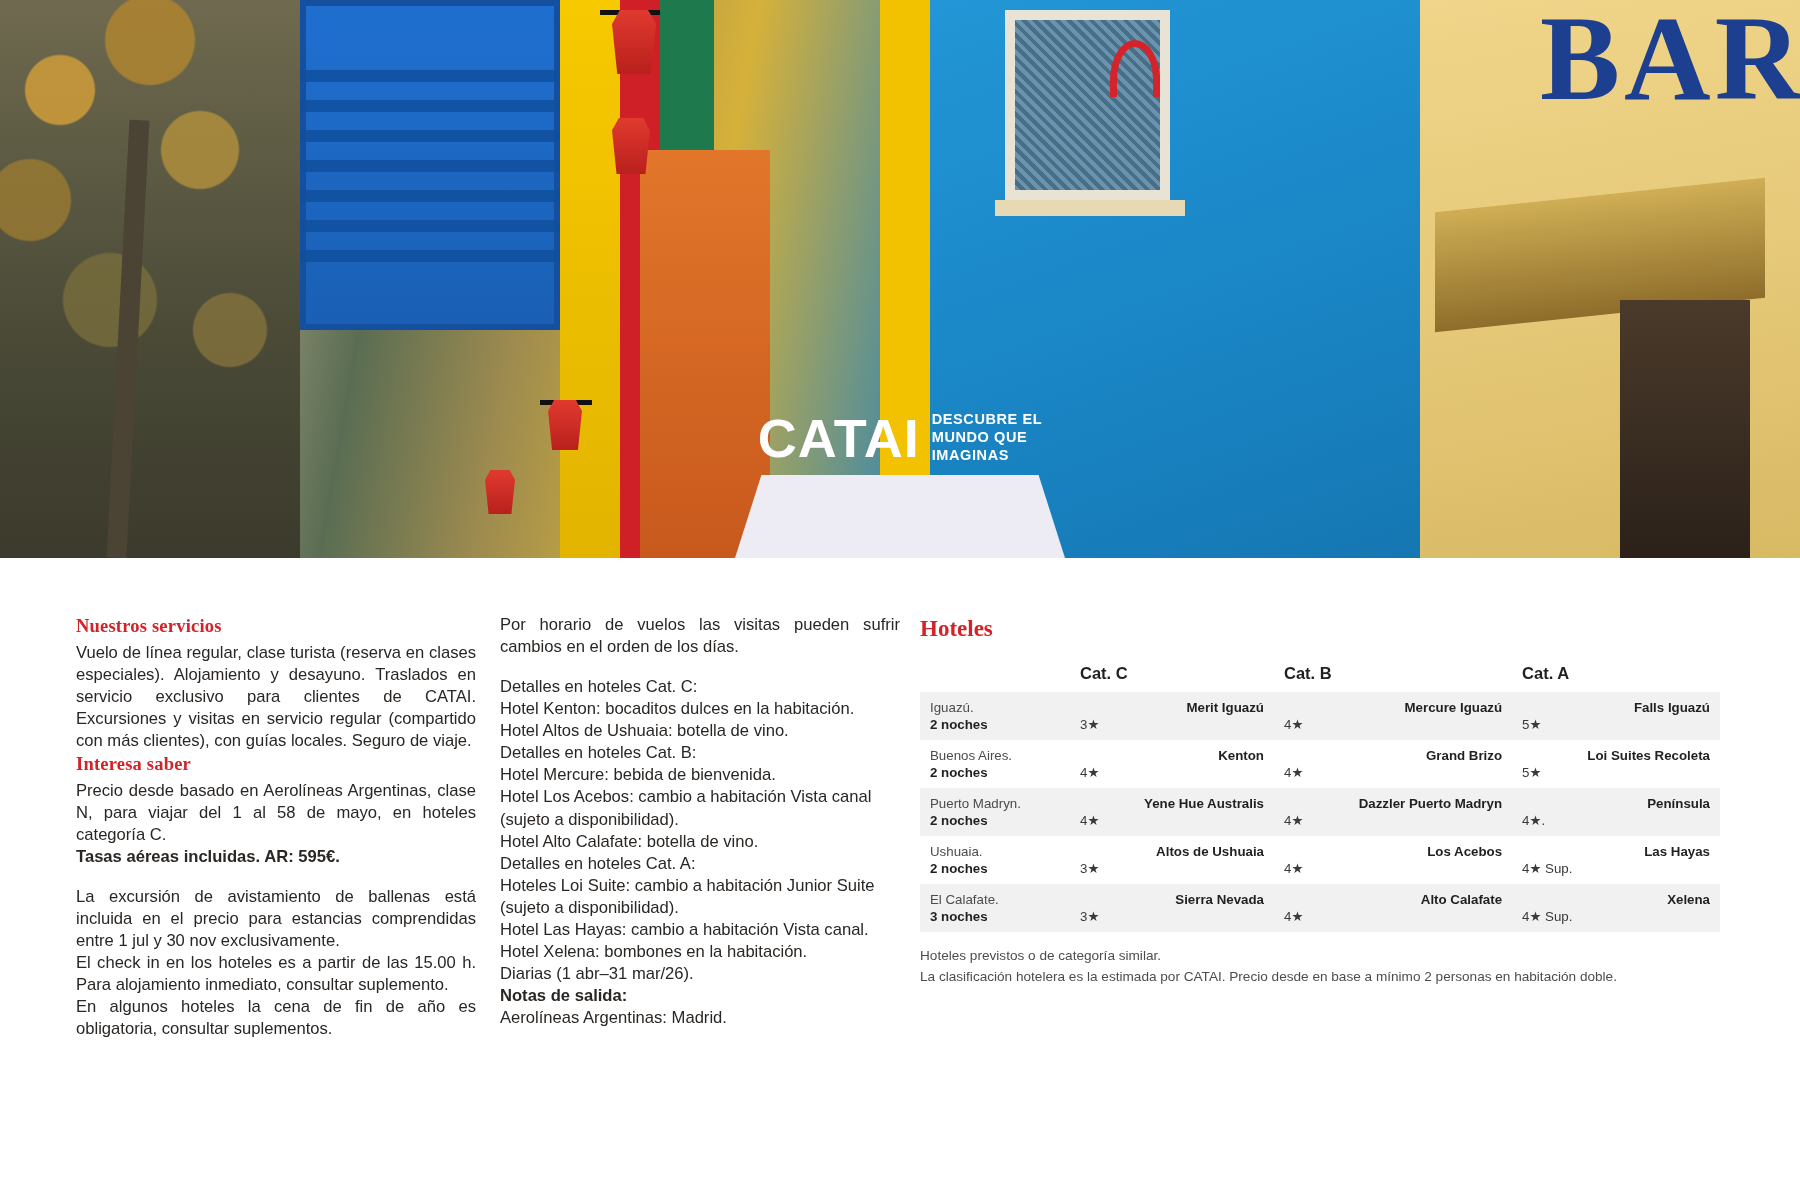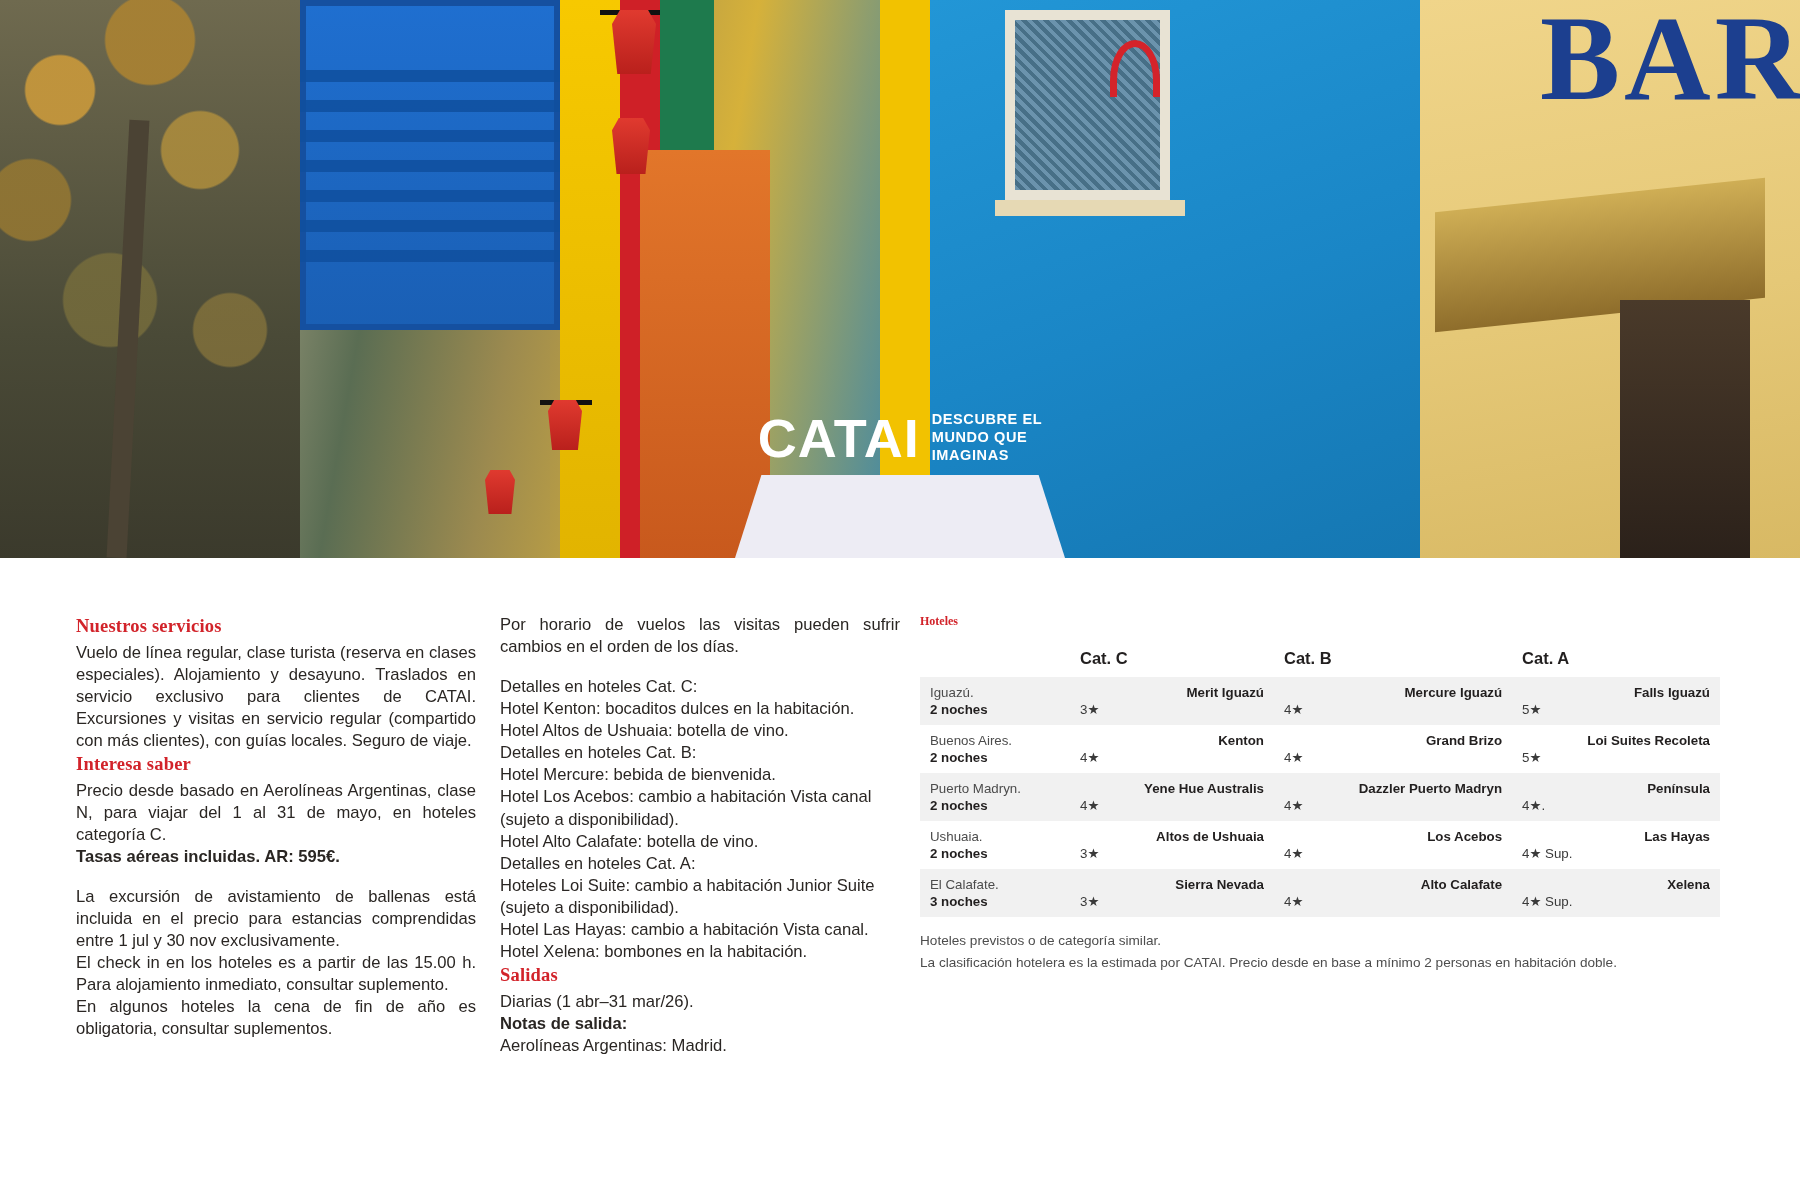"Hoteles" .hotels-title { font-size: 12px -> 23px }
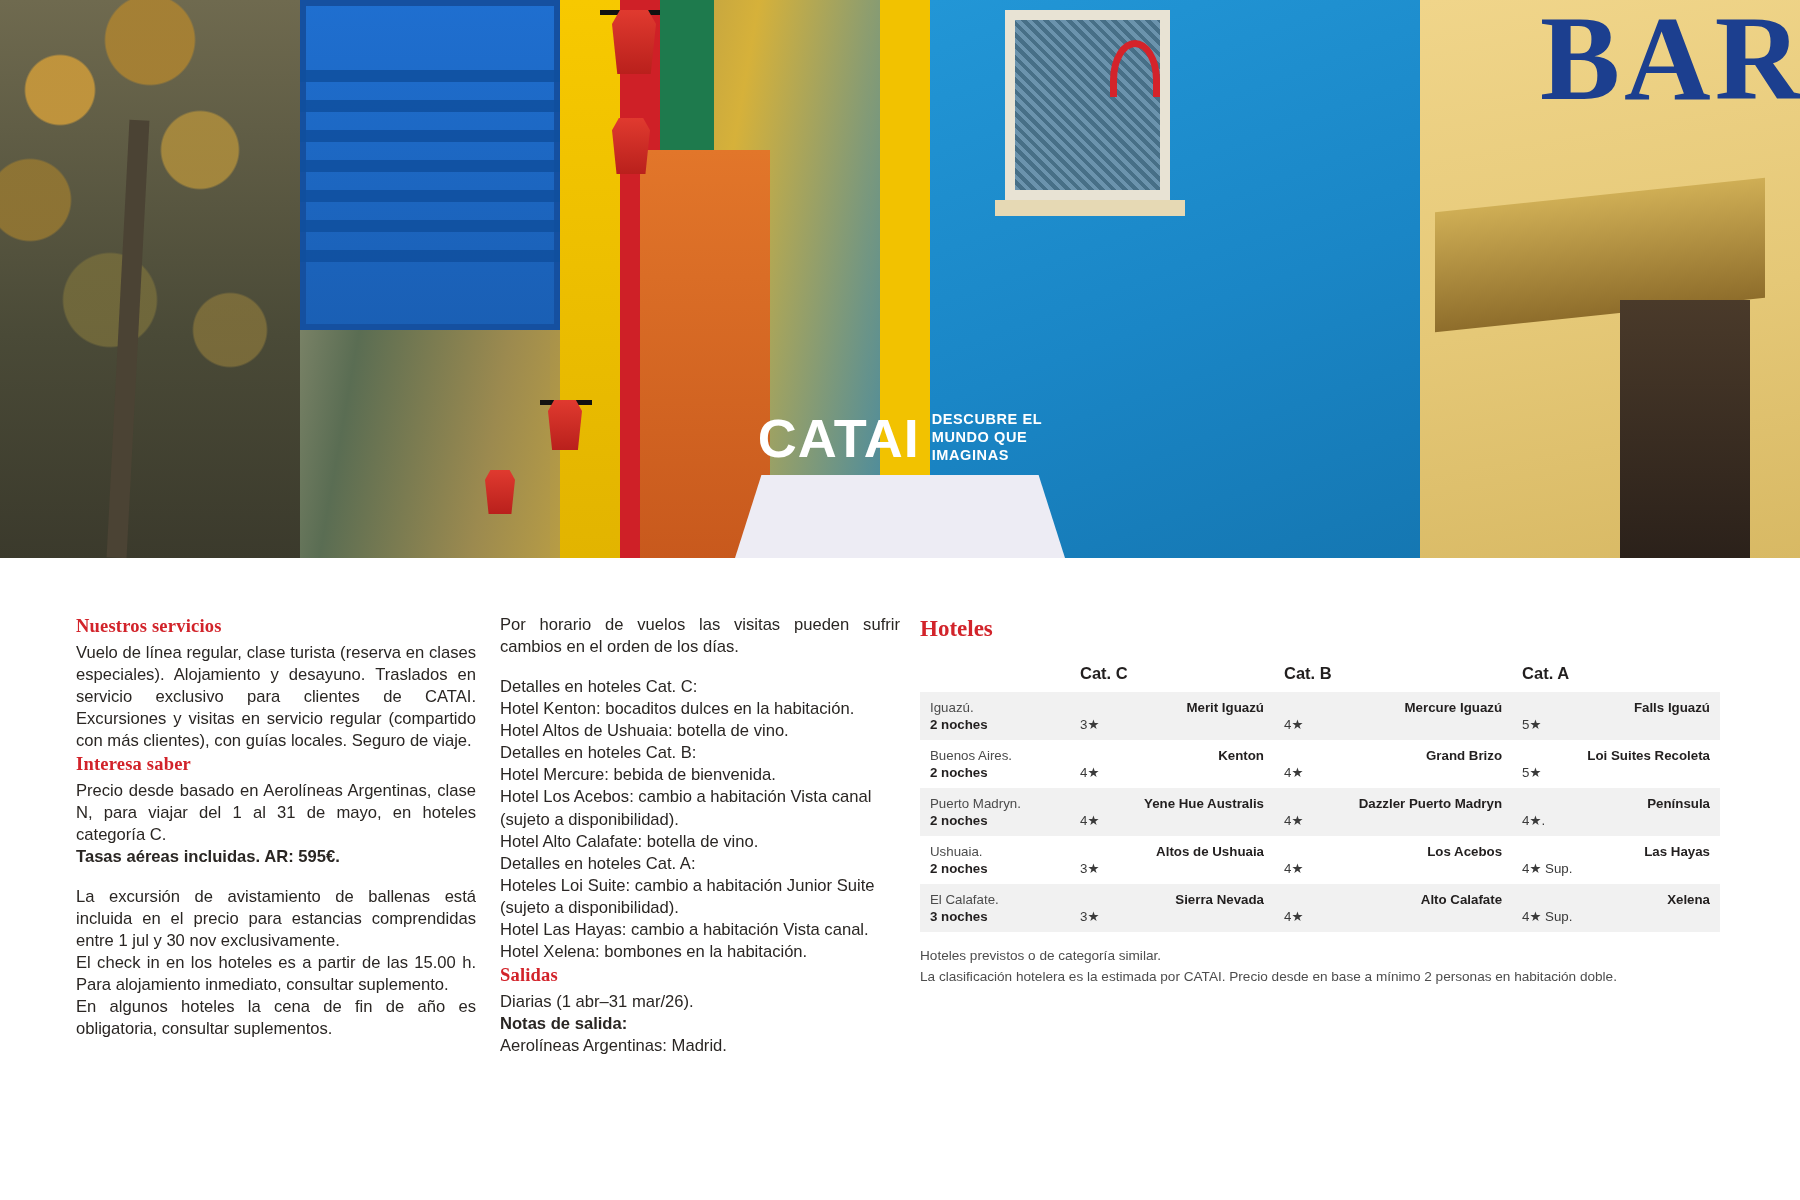"Precio desde basado en Aerolíneas" p.body { text: 31 -> 58 }
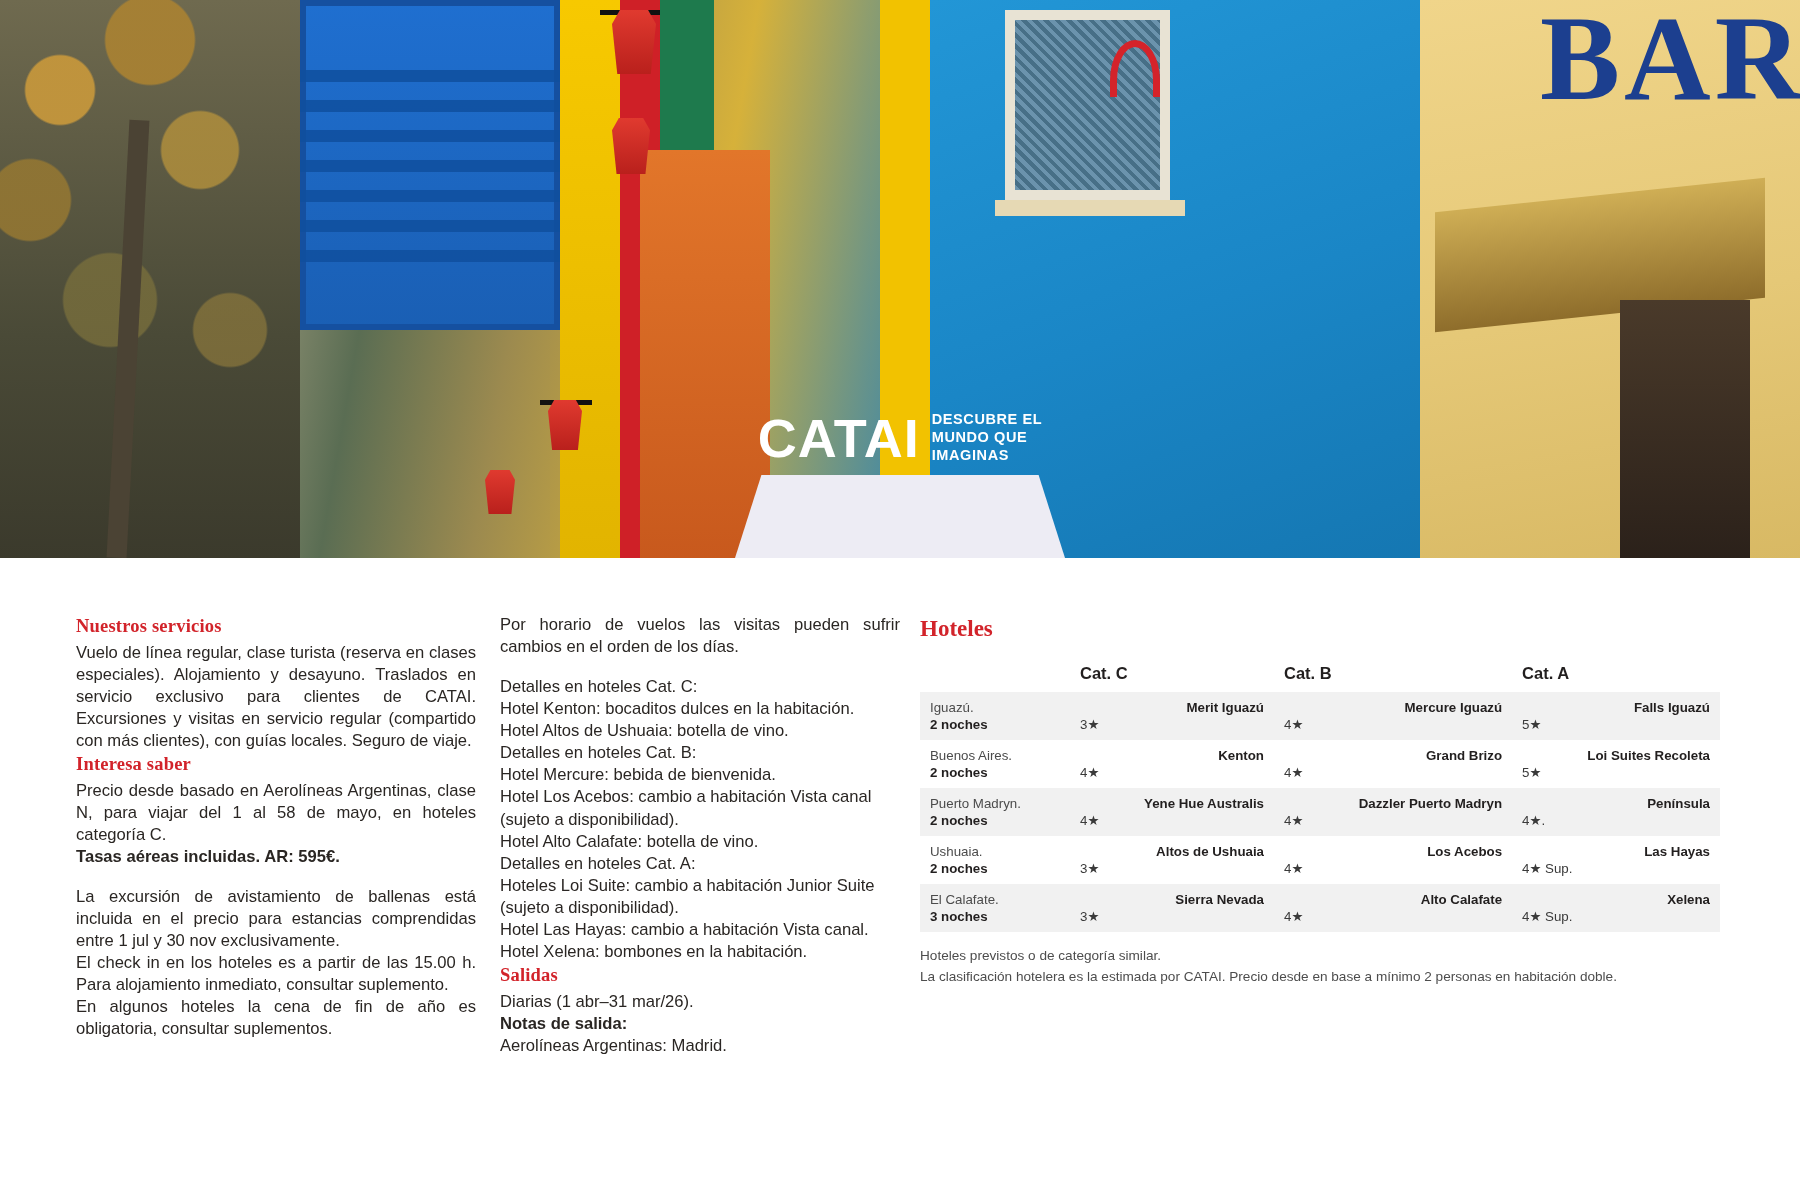"Salidas" h3.sec { html: <h3>Salidas</h3> -> none }
